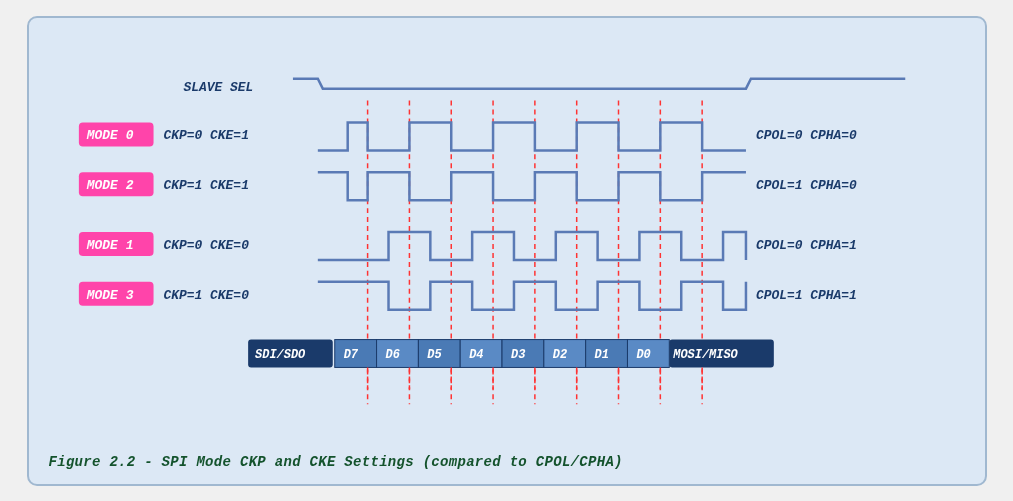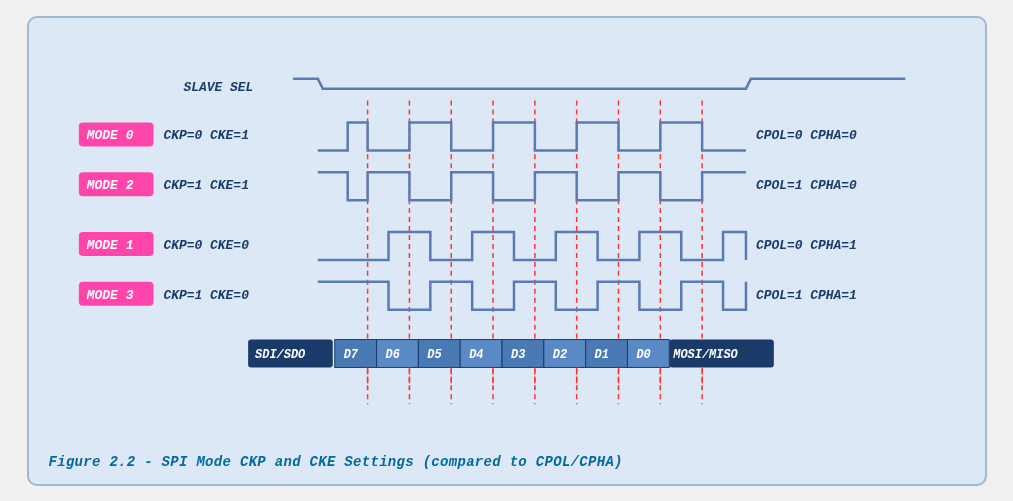"Figure 2.2 - SPI Mode" .caption { color: #0369a1 -> #14532d }
